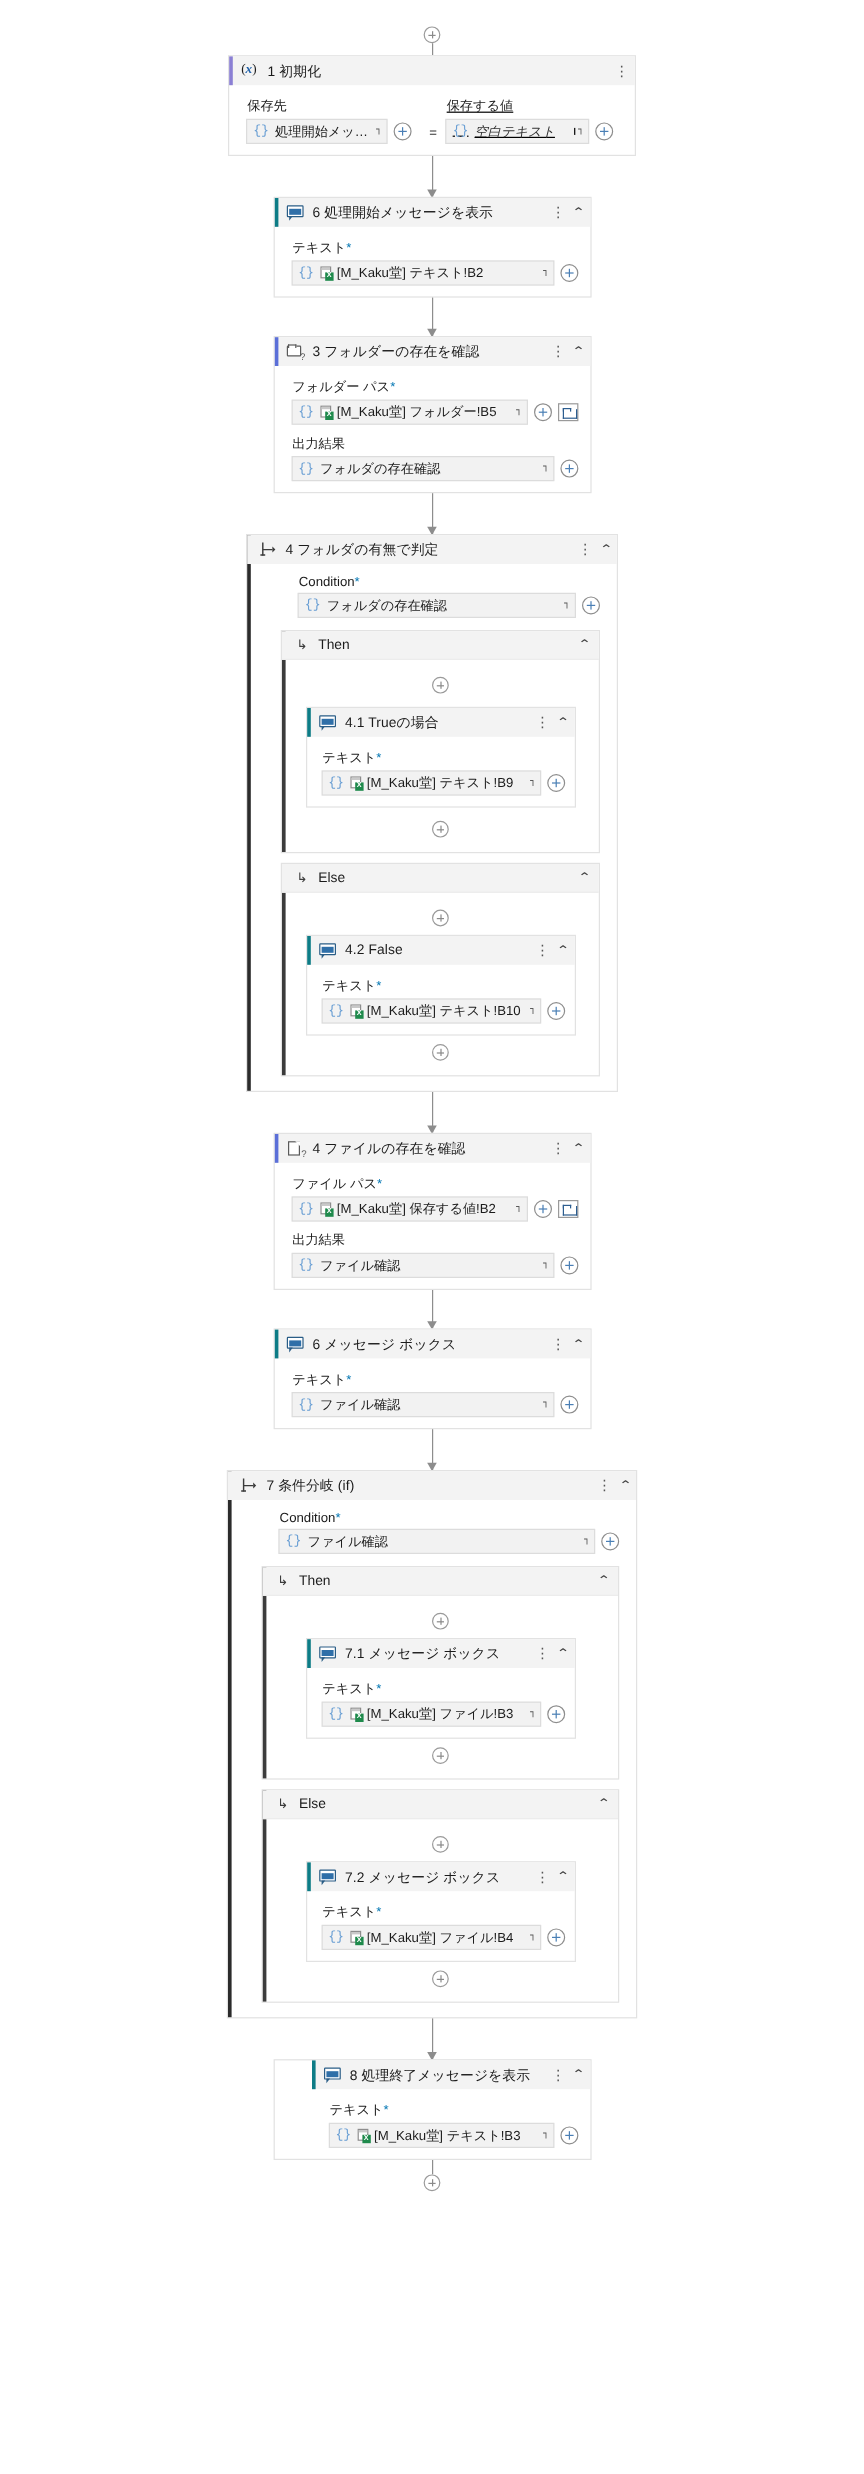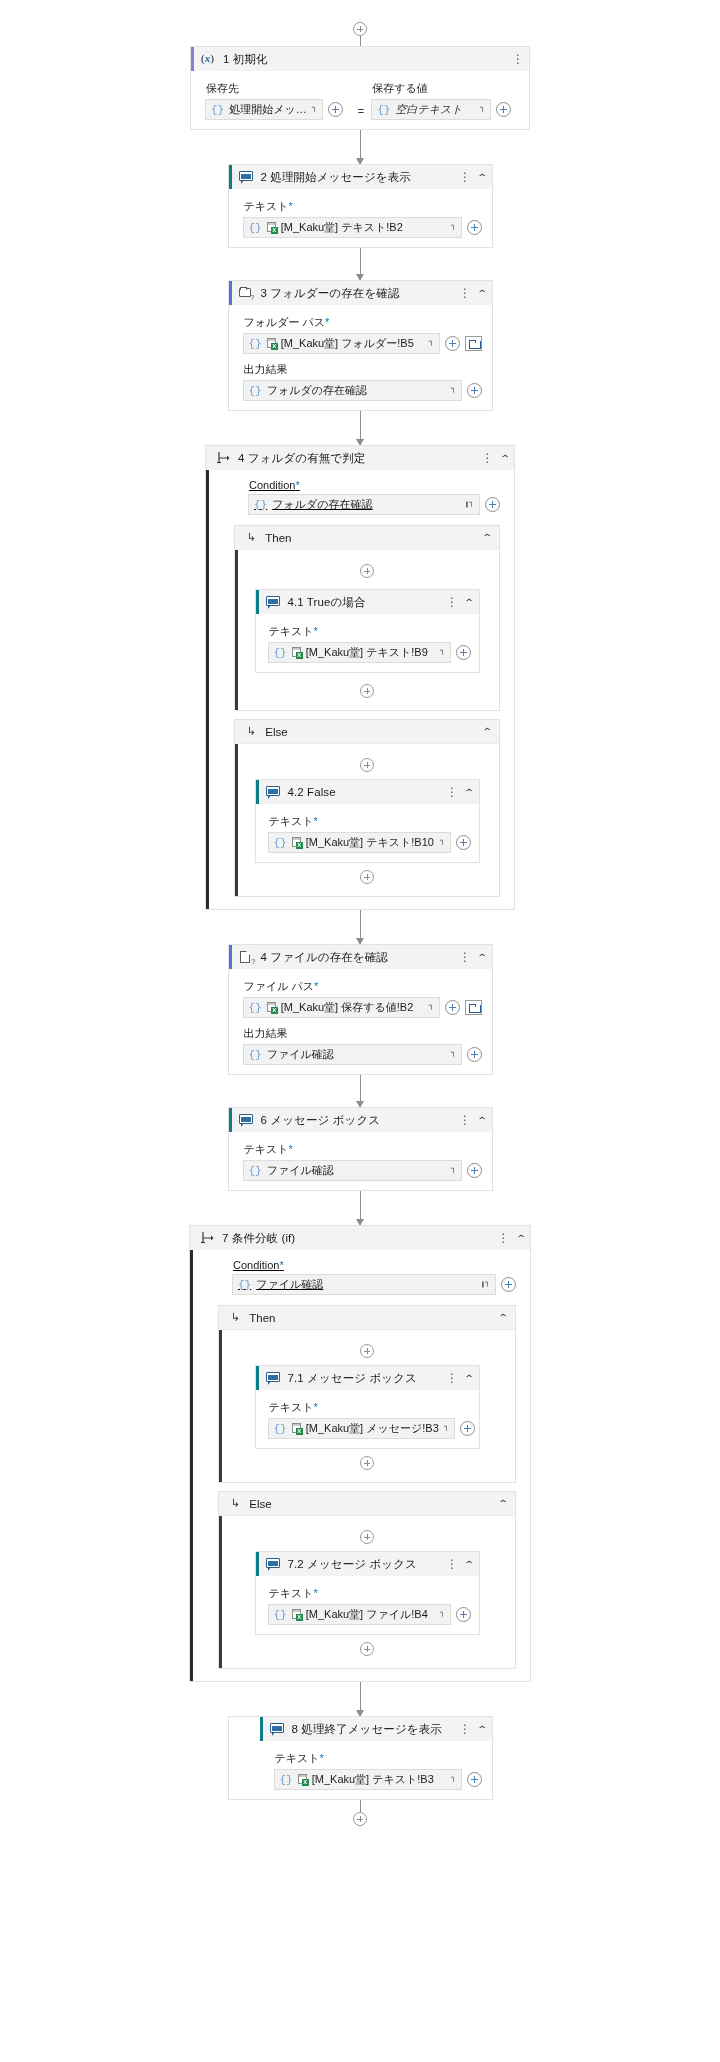"保存する値" div { text-decoration: none -> underline }
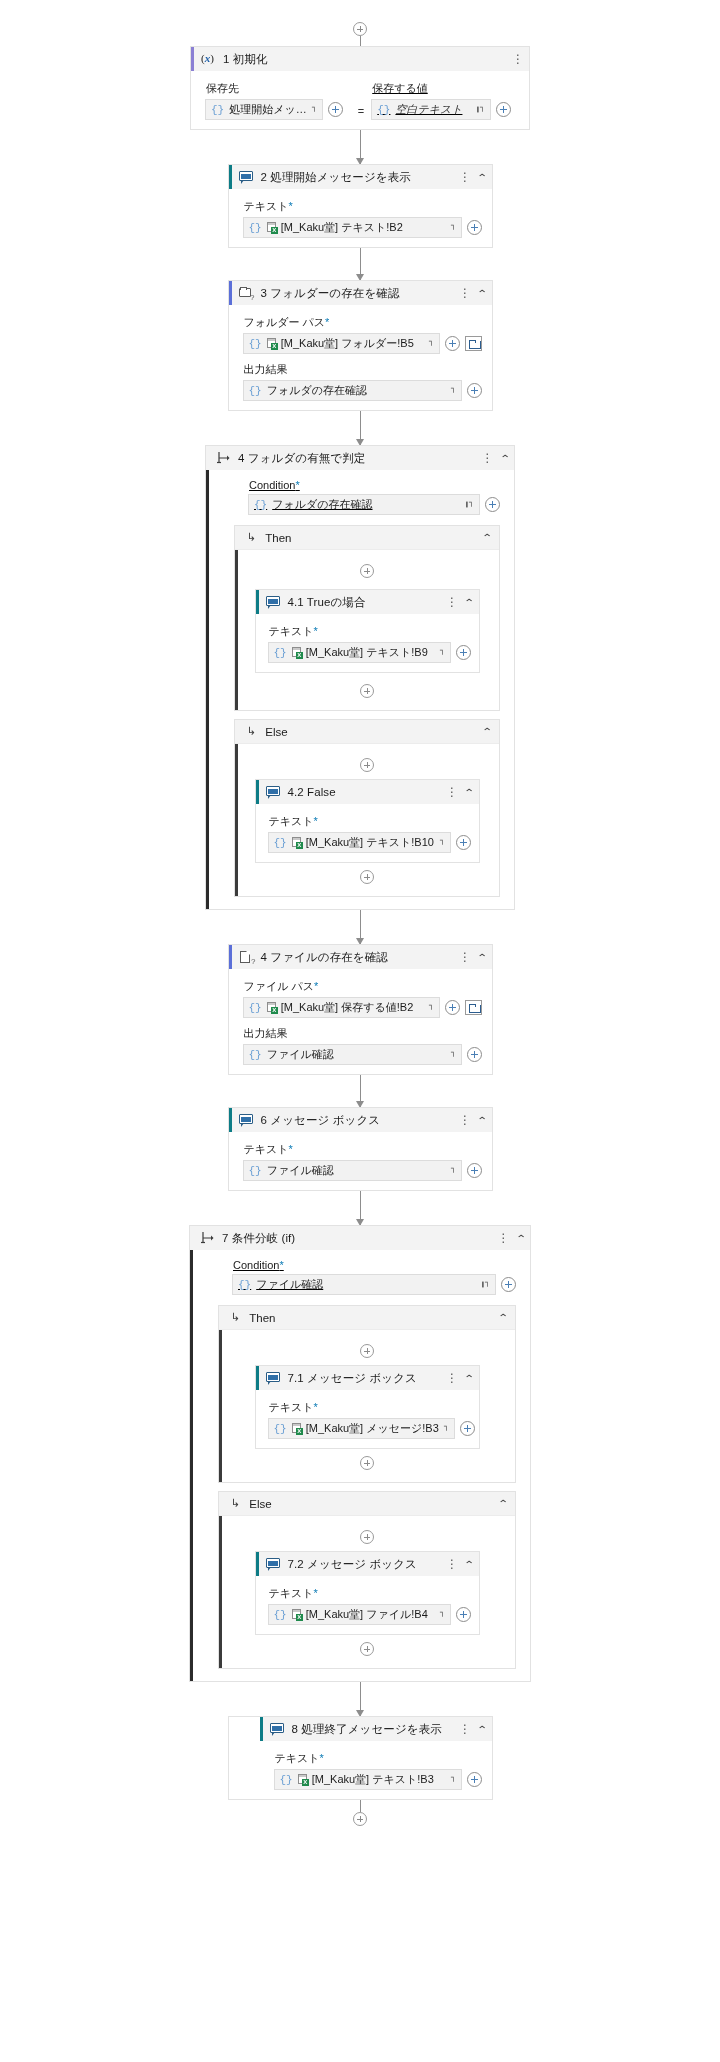"2 処理開始メッセージを表示" span.card-title { text: 2 -> 6 }
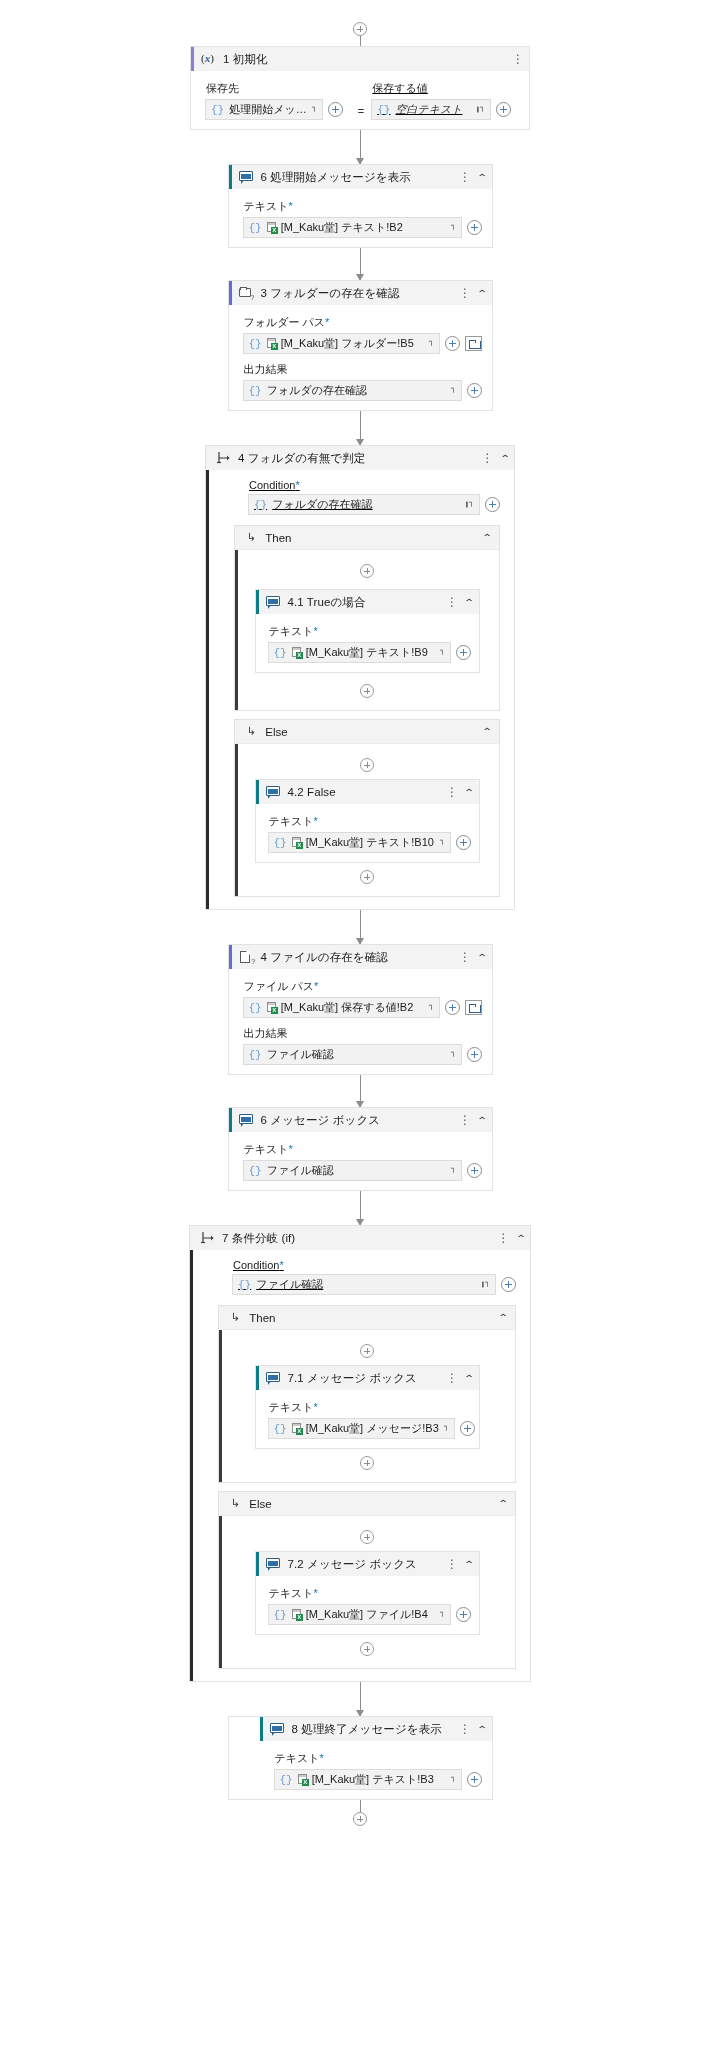"Condition*" .cond-block { text-decoration: underline -> none }
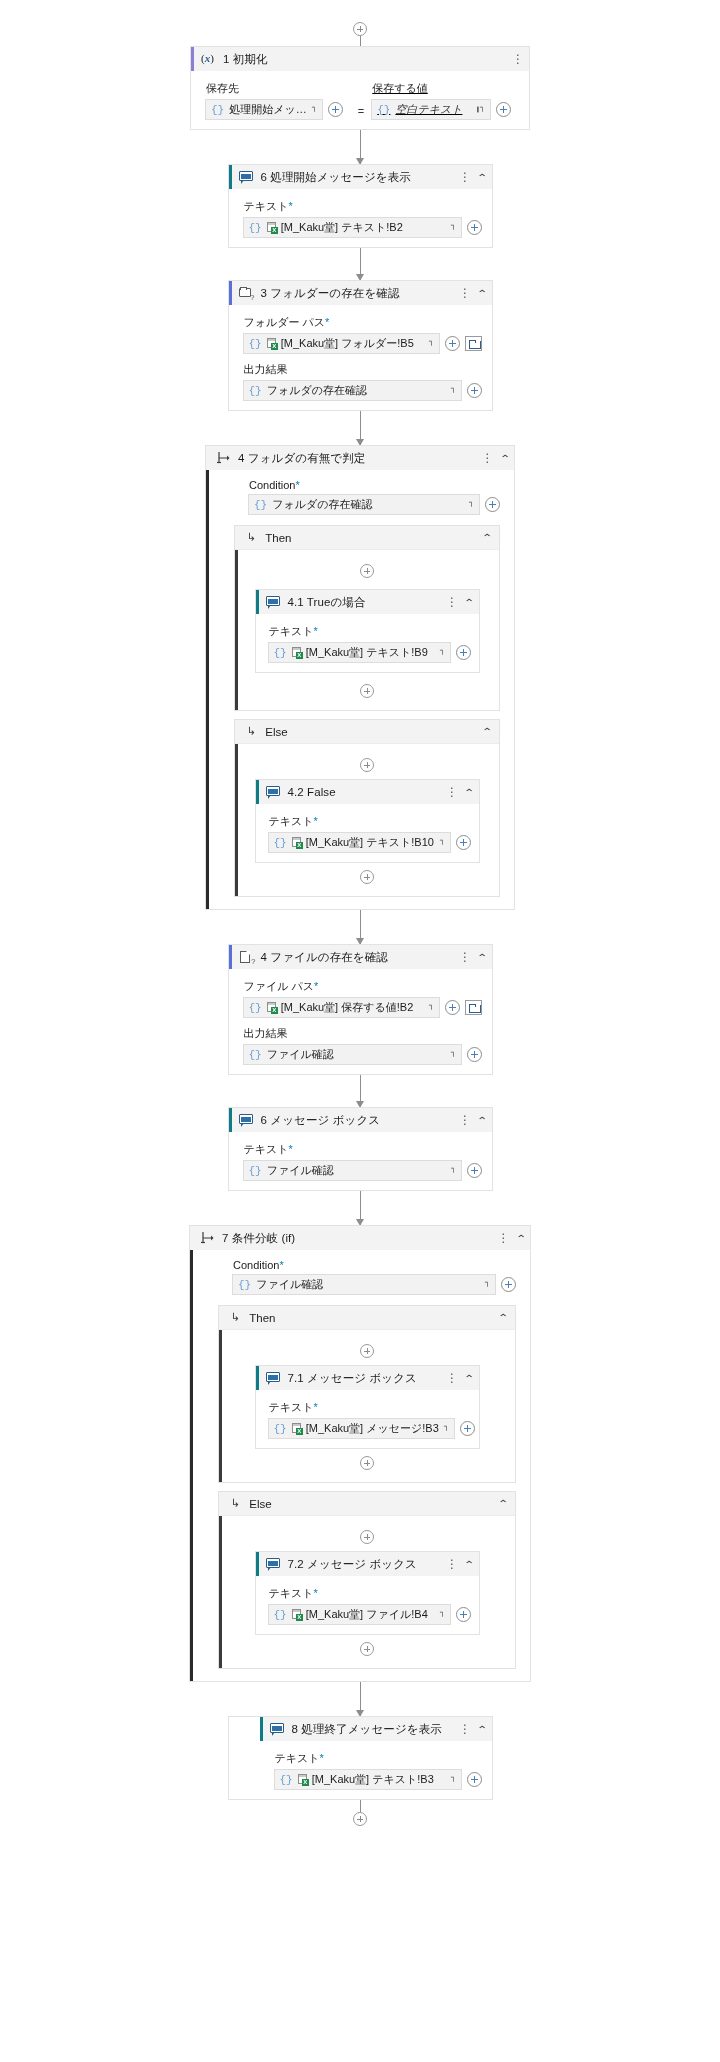"[M_Kaku堂] メッセージ!B3" span.val { text: メッセージ -> ファイル }
